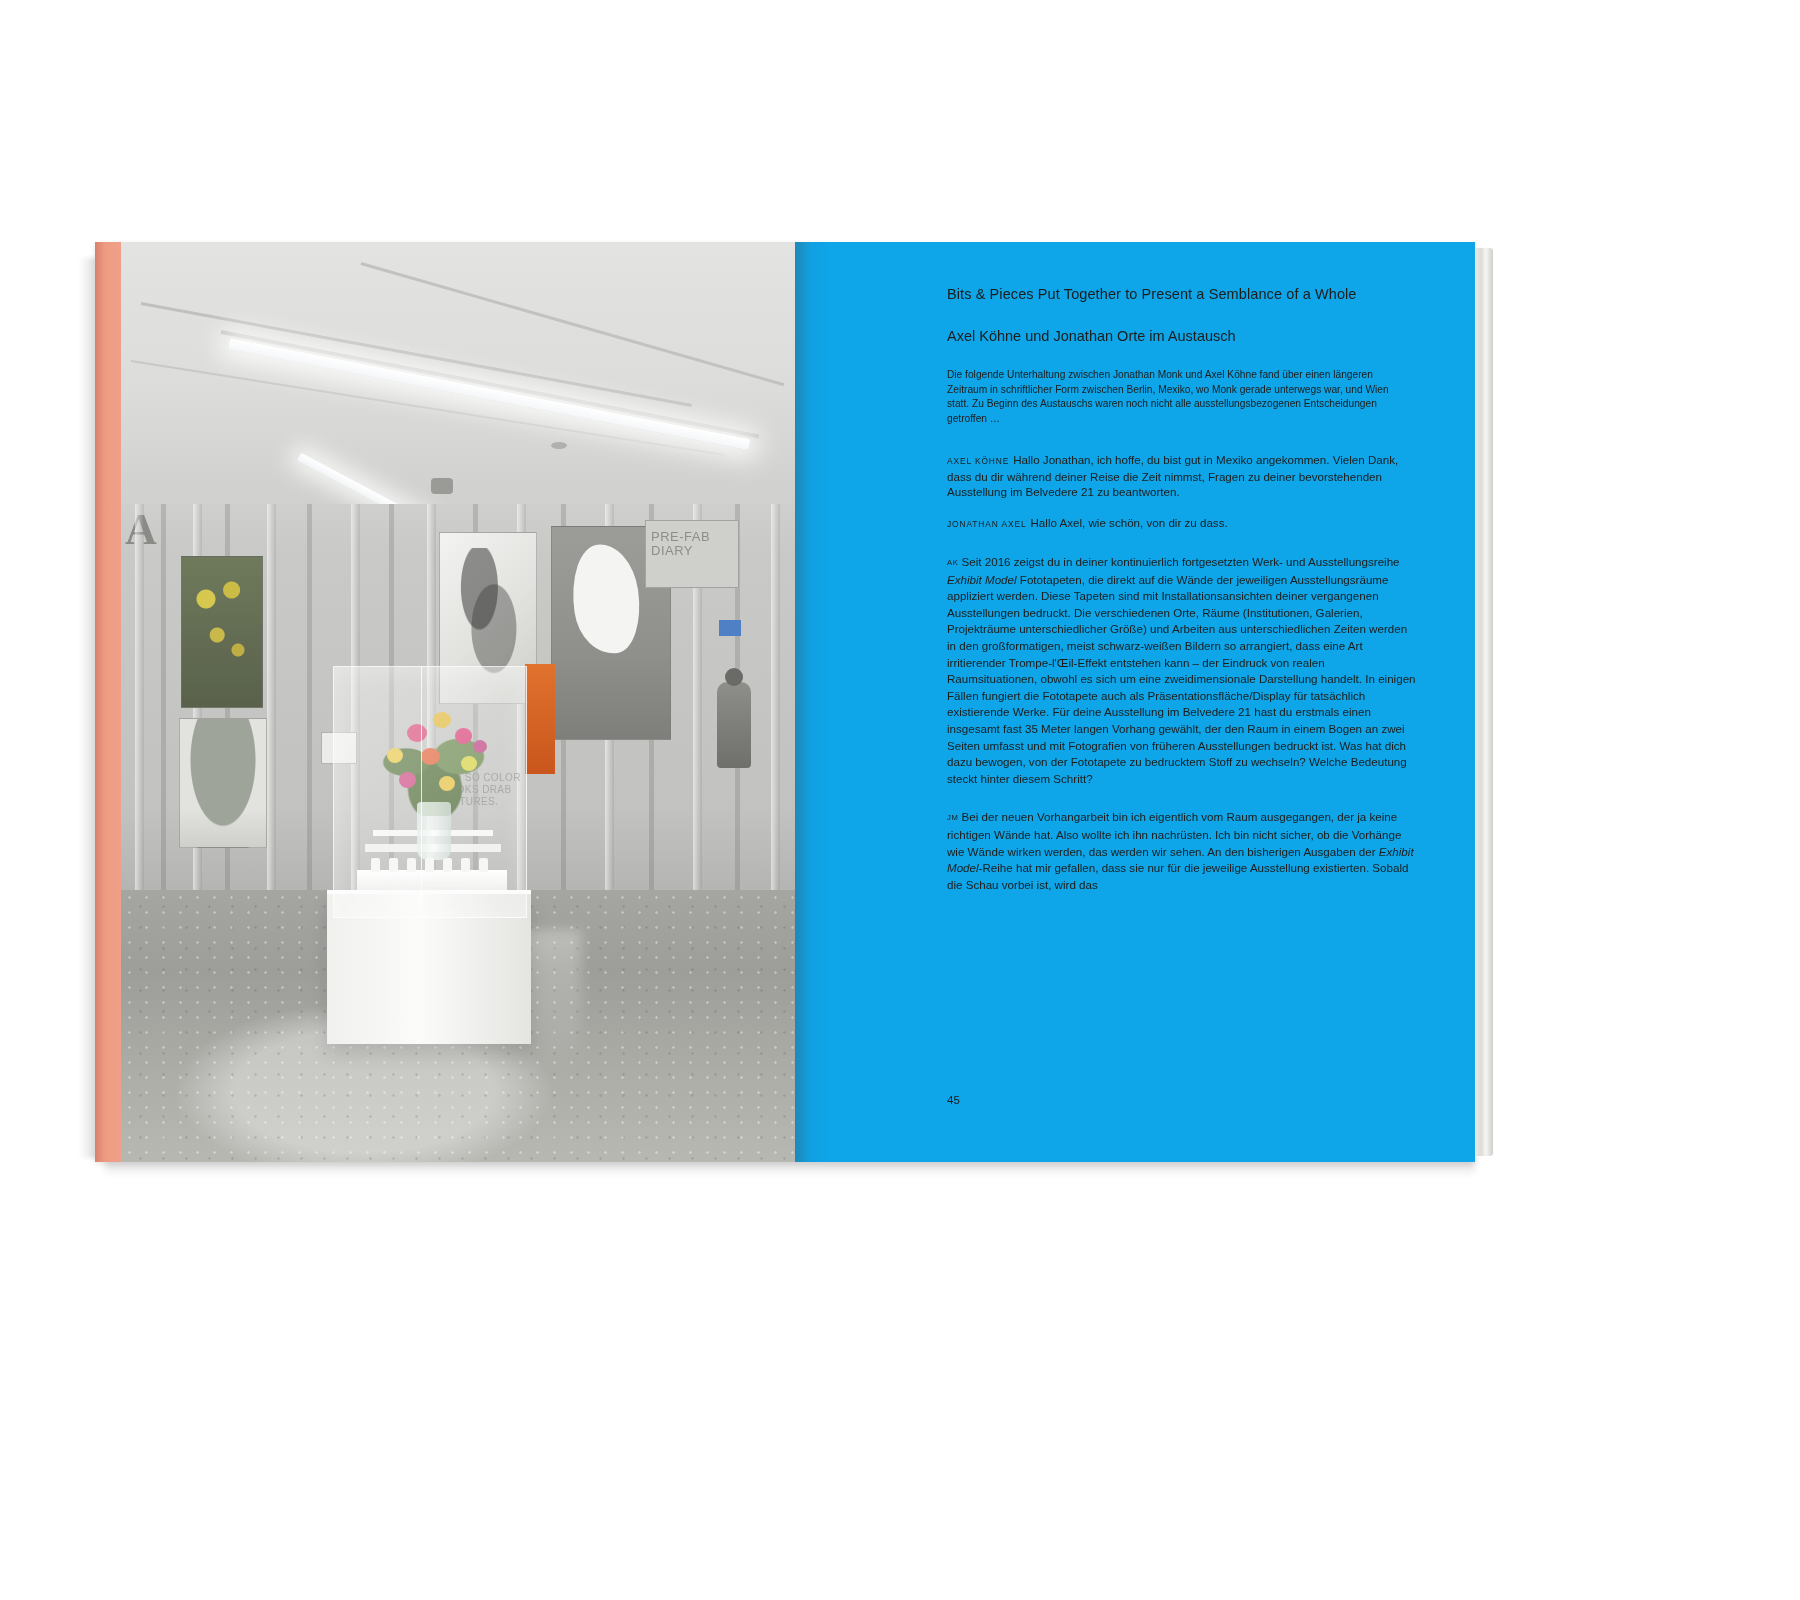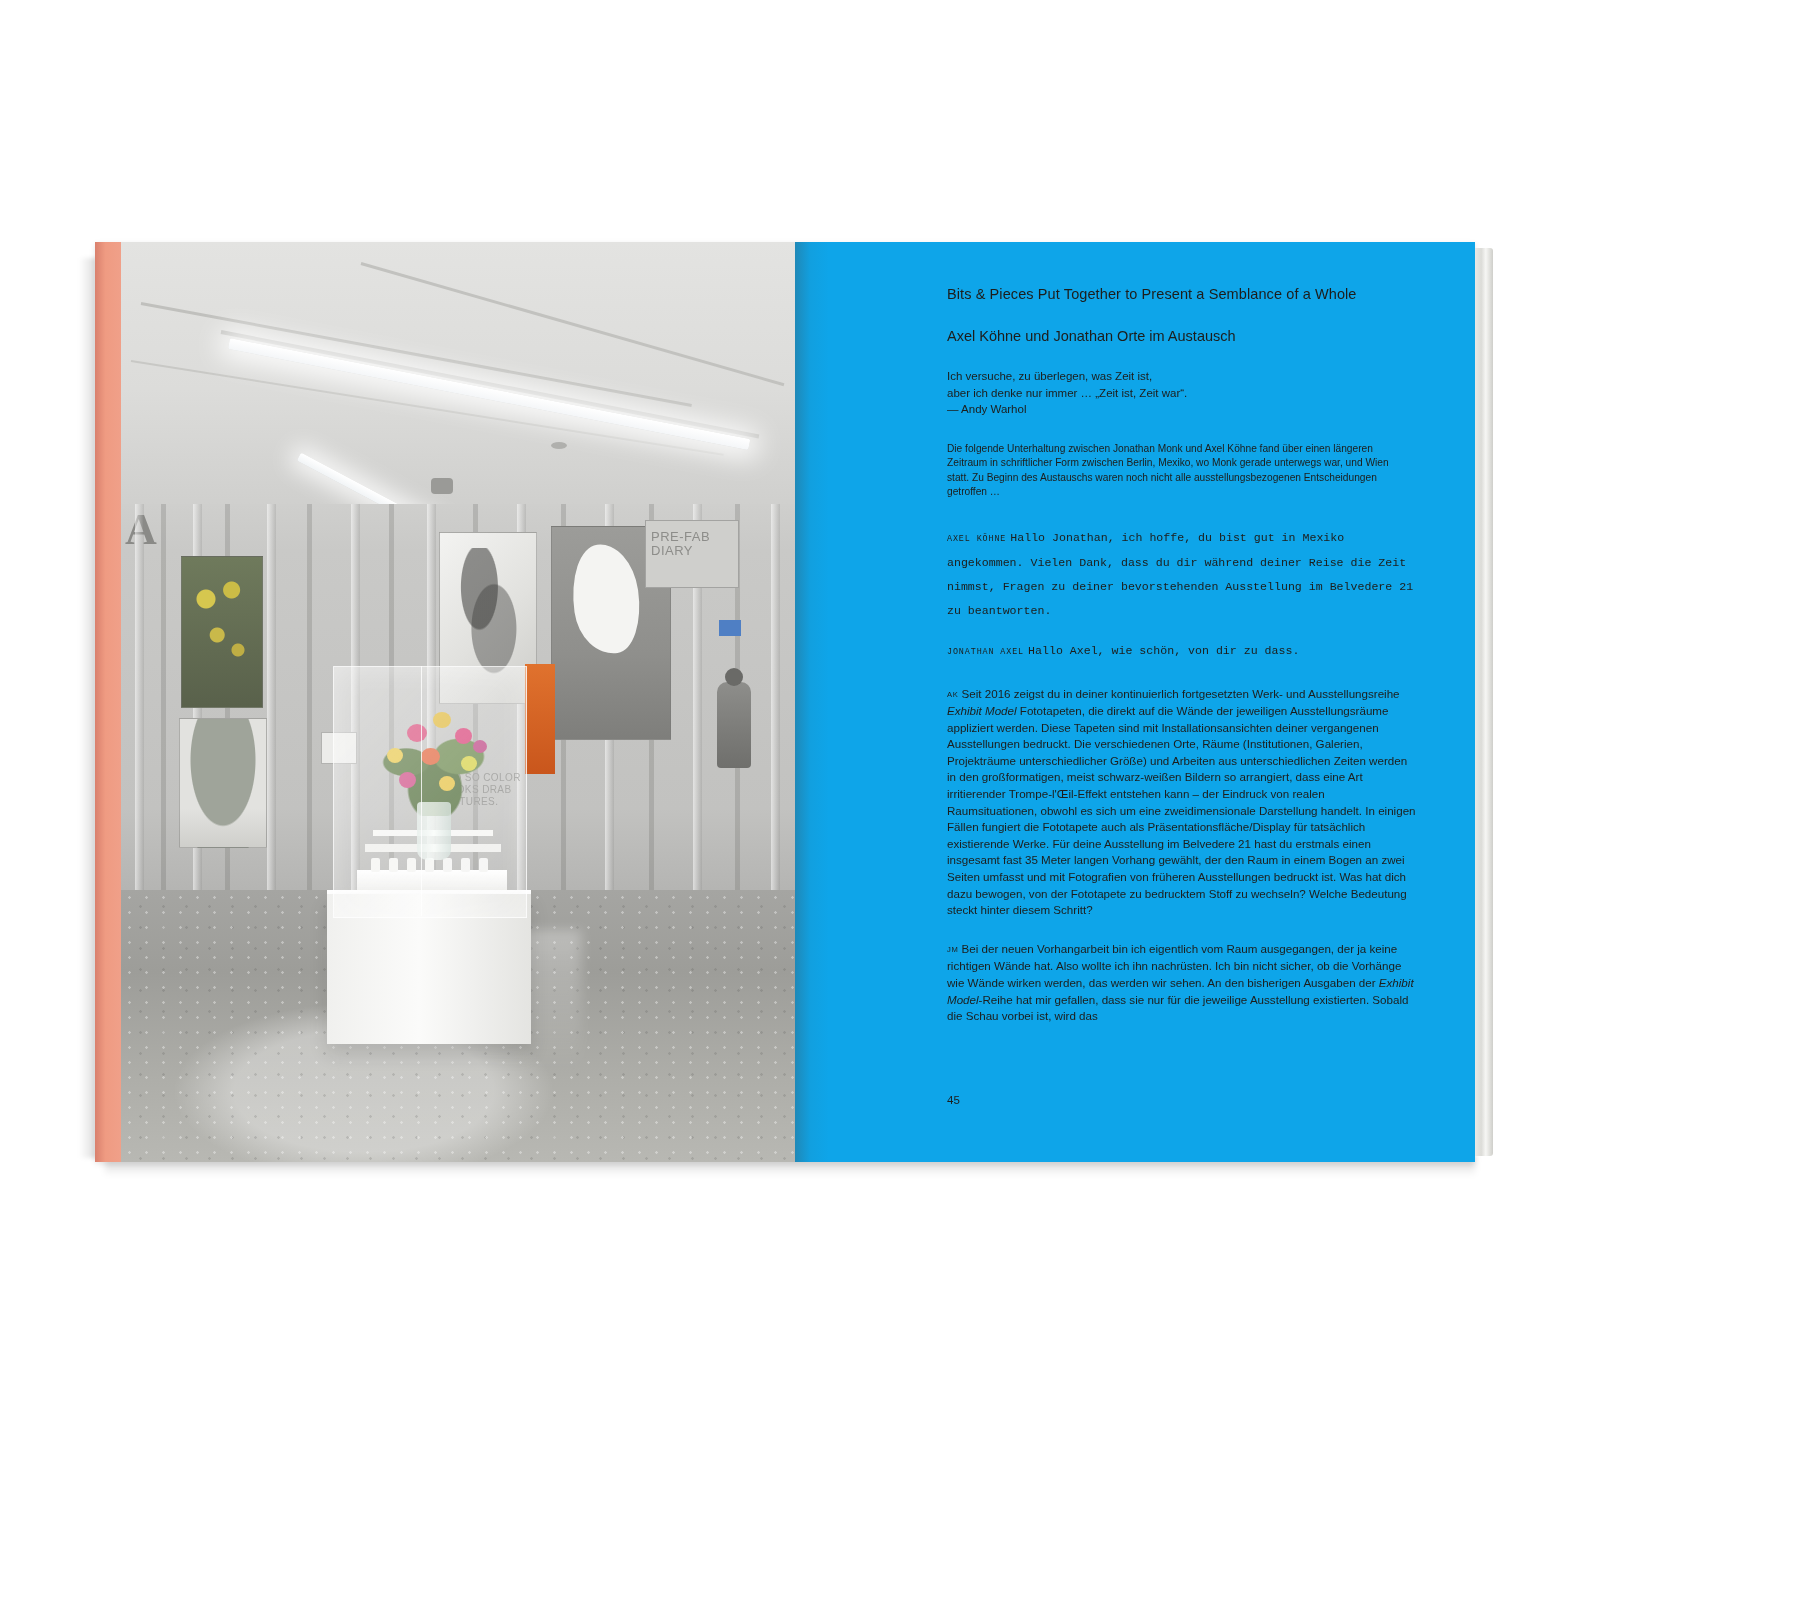"Ich versuche, zu überlegen, was" p.epigraph { html: <p>Ich versuche, zu überlegen, was Zeit ist, aber ich denke nur immer … „Zeit ist, Zeit war“. — Andy Warhol</p> -> none }
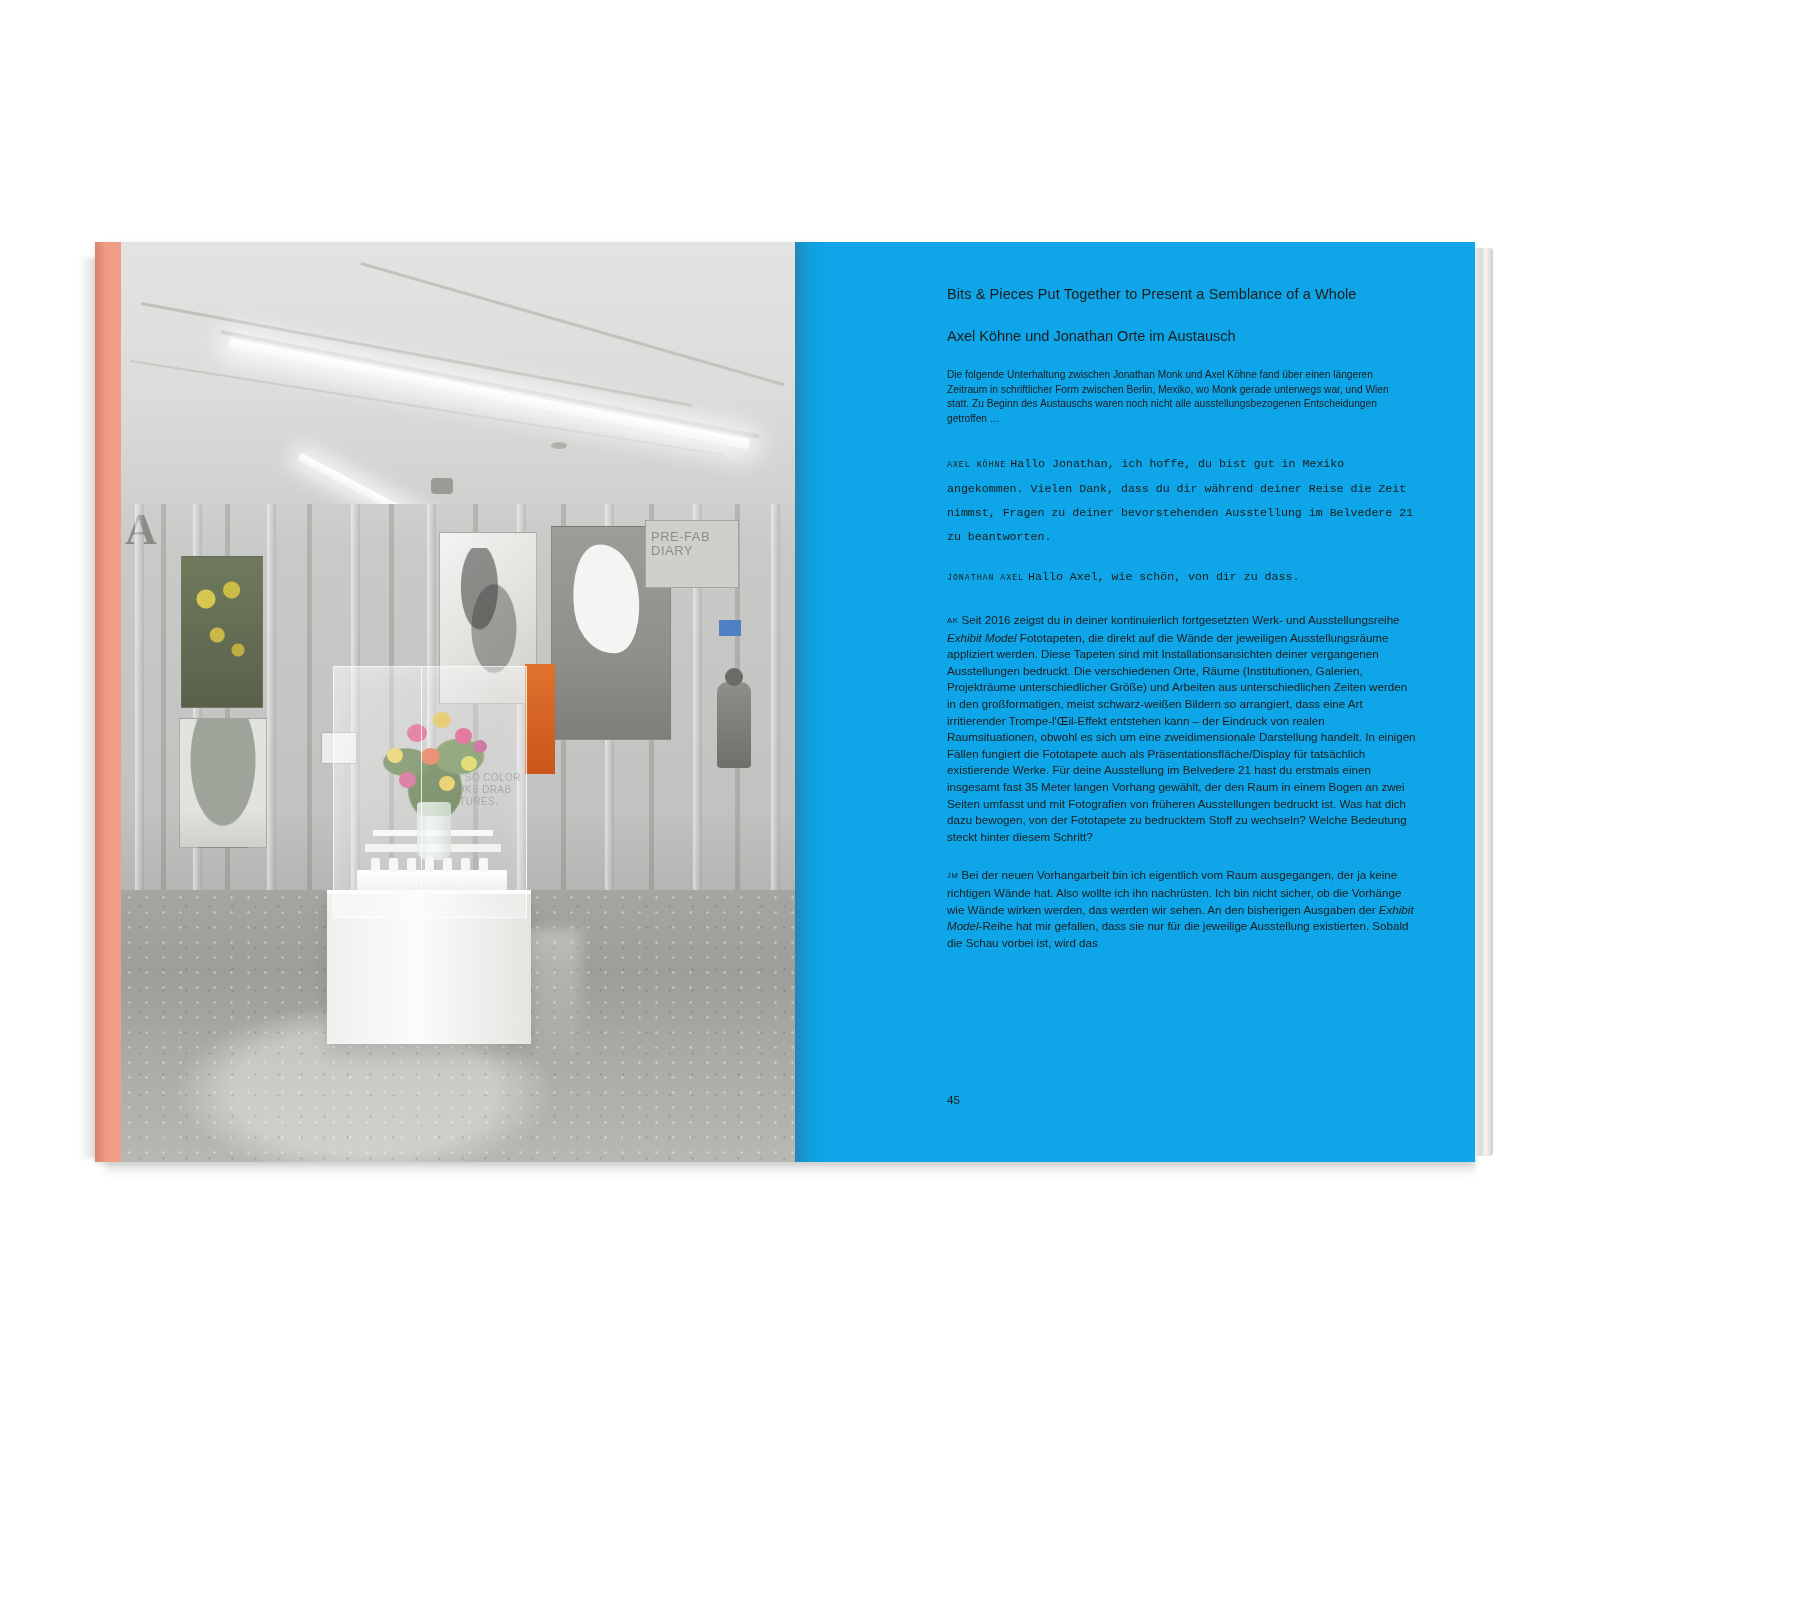"AXEL KÖHNE Hallo Jonathan, ich" .qa { font-family: Liberation Mono, monospace -> none; line-height: 24px -> 15px }
